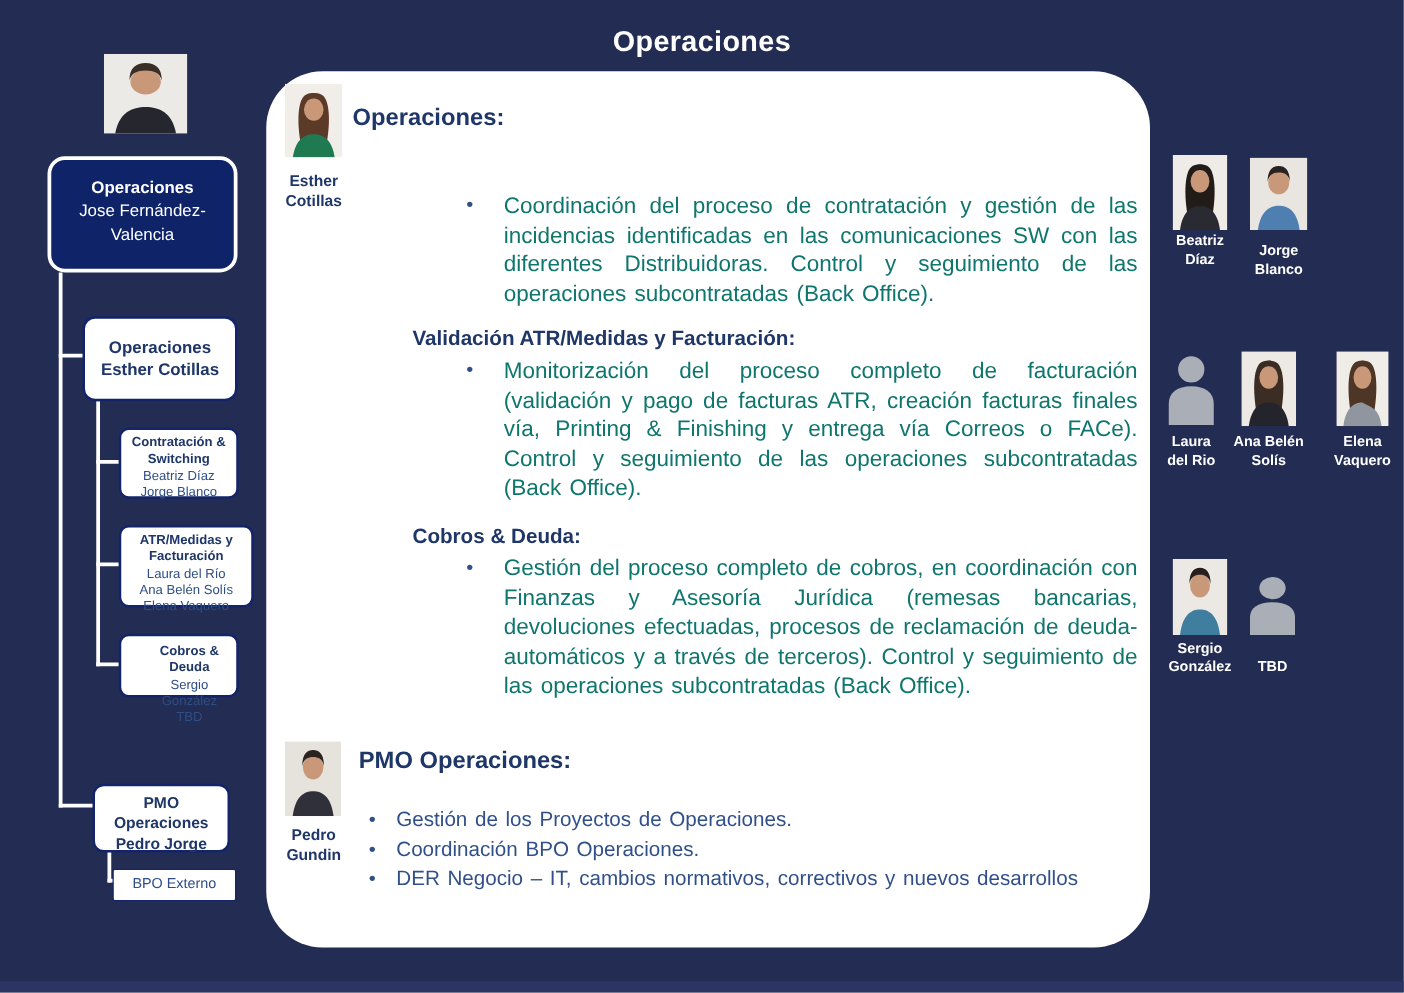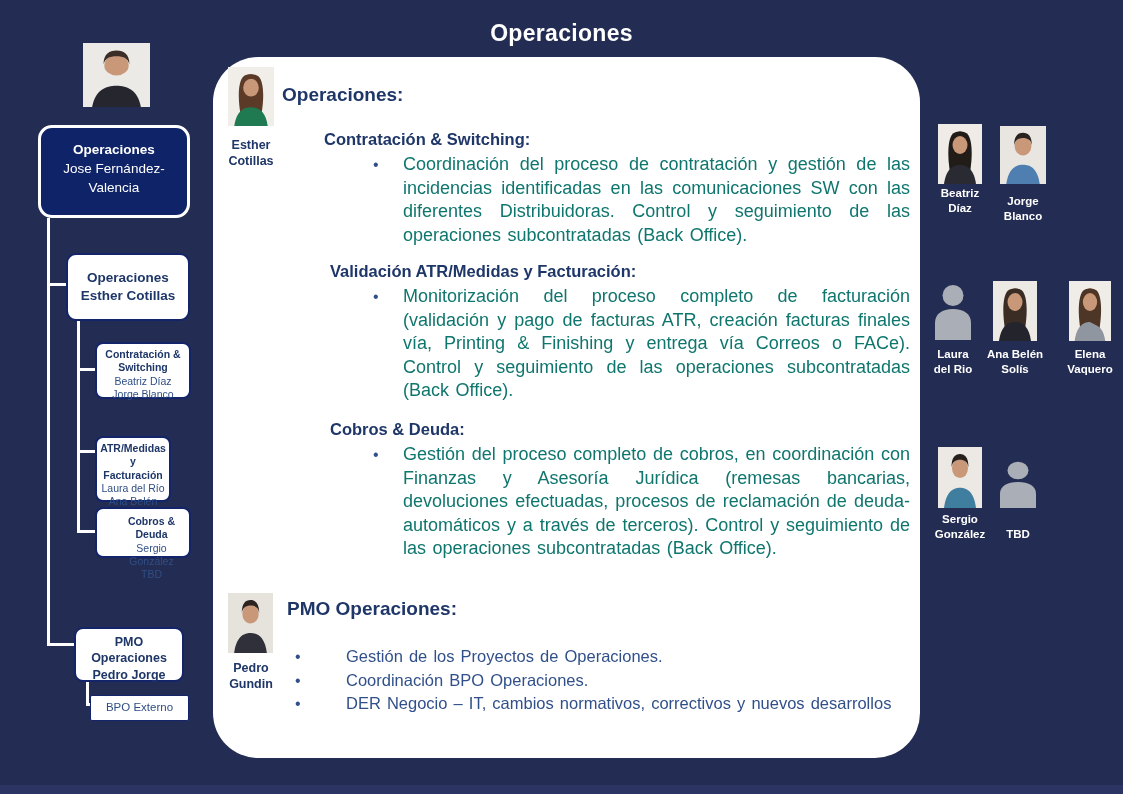"Contratación & Switching:" div.h-sub { html: <div>Contratación &amp; Switching:</div> -> none }
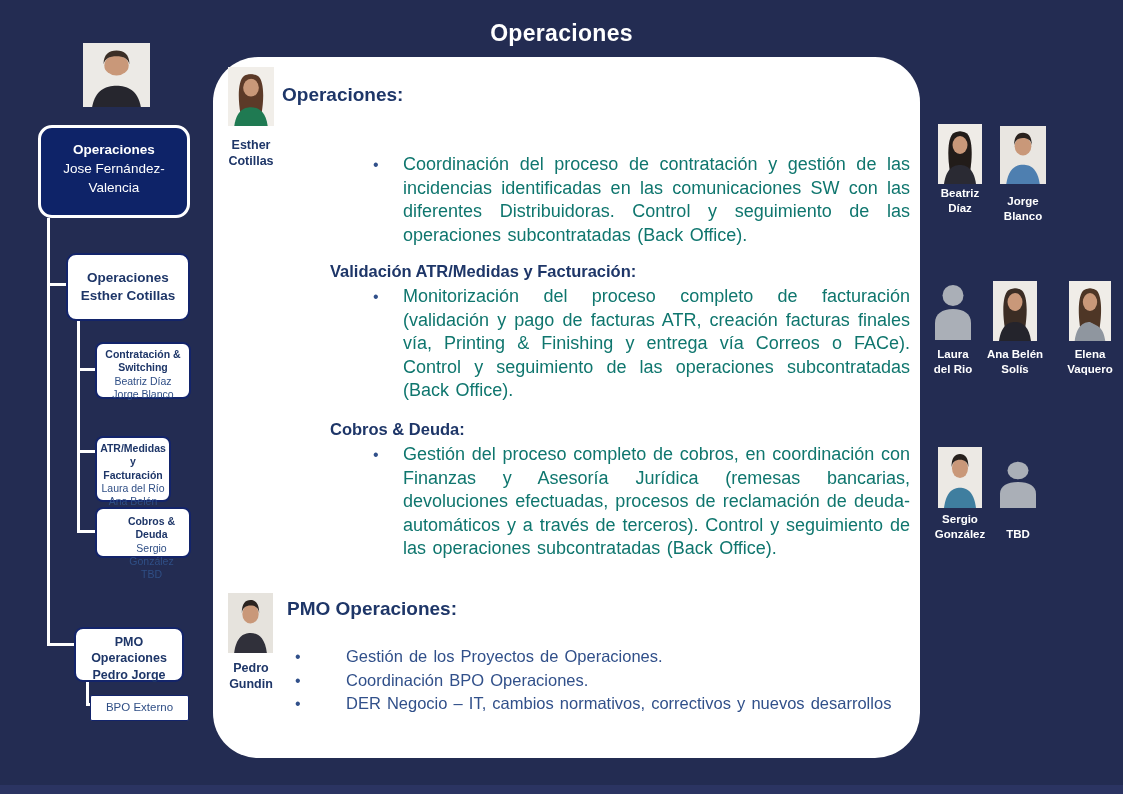"ATR/Medidas y" .team2 { top: 436px -> 420px; width: 76px -> 108px }
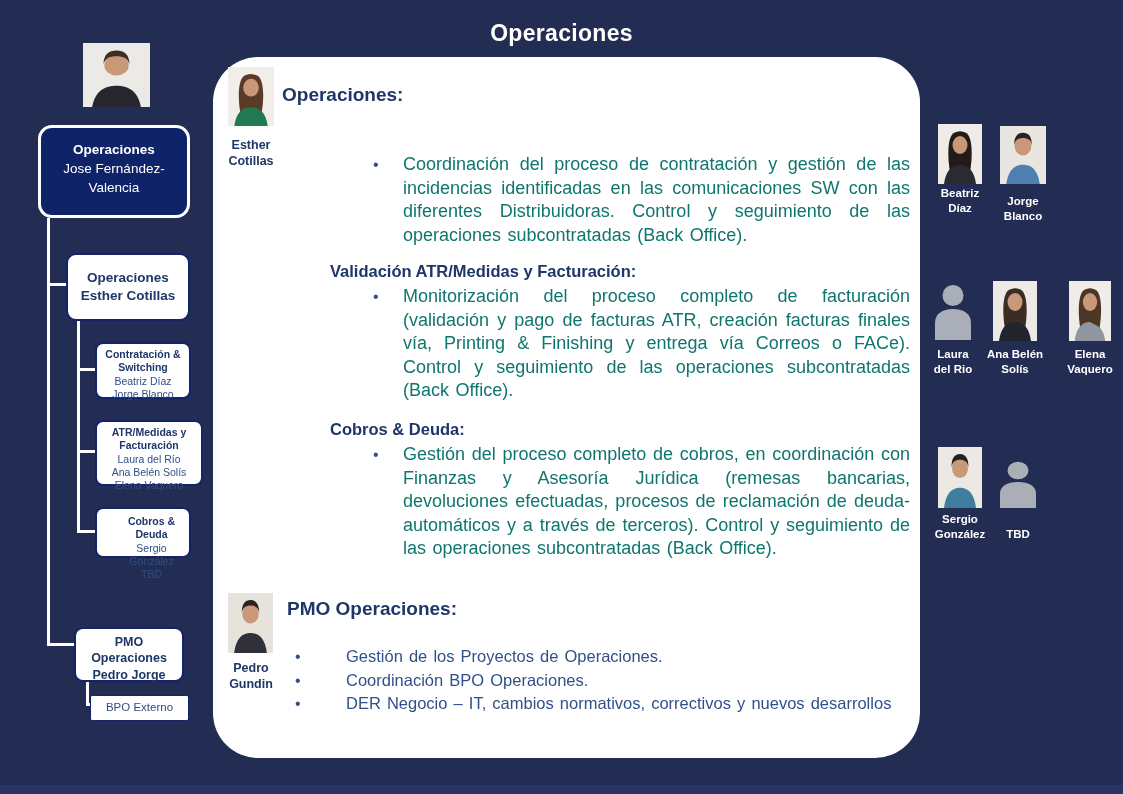"Gestión de los Proyectos de" .pmo-item .txt { margin-left: 29px -> none }
